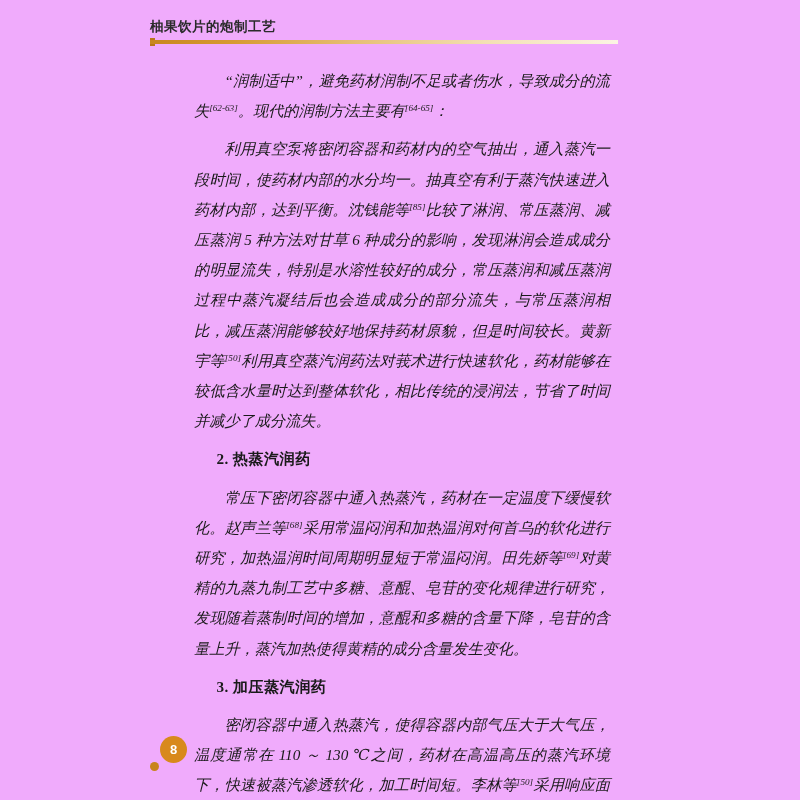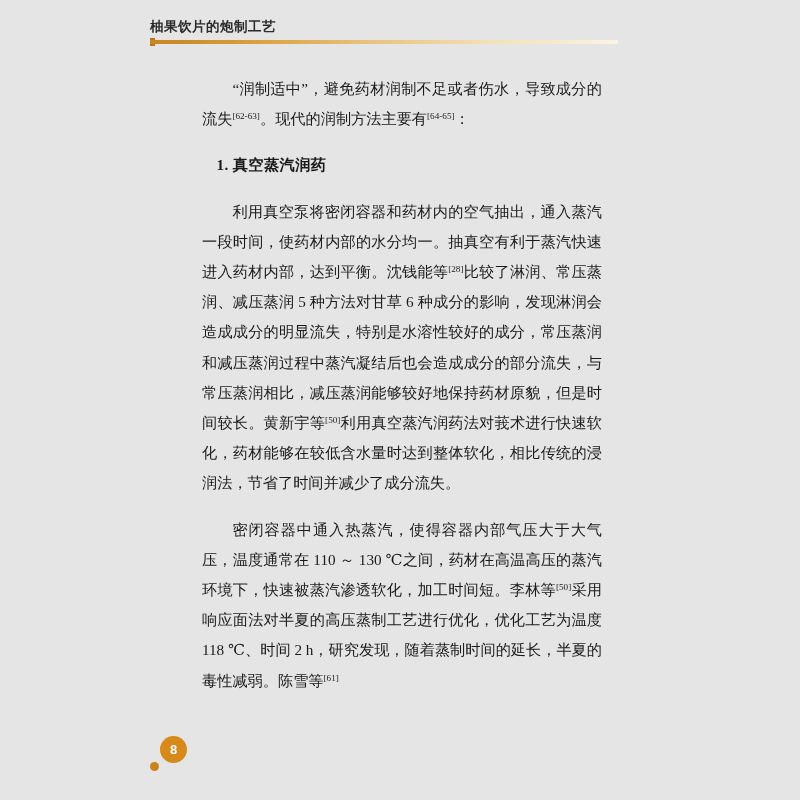"柚果饮片的炮制工艺" .page { background: #e5e5e5 -> #f0abfc }
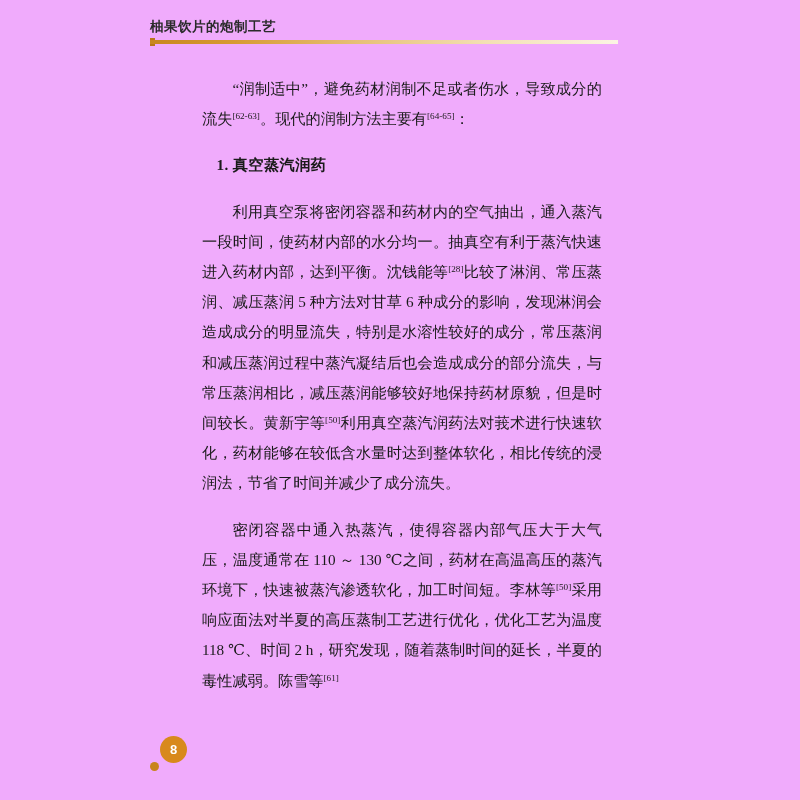"“润制适中”，避免药材润制不足或者伤水，导致成分的流失[62-63]。现代的润制" .para { font-style: none -> italic; margin: 16px -> 8px }
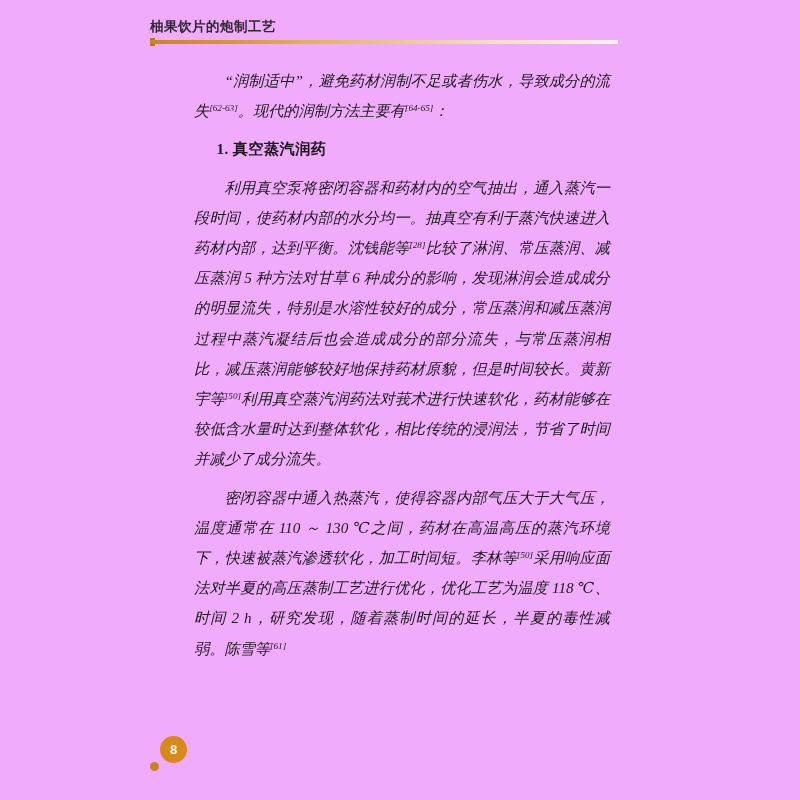"1. 真空蒸汽润药" p.heading { html: <p>1. 真空蒸汽润药</p> -> none }
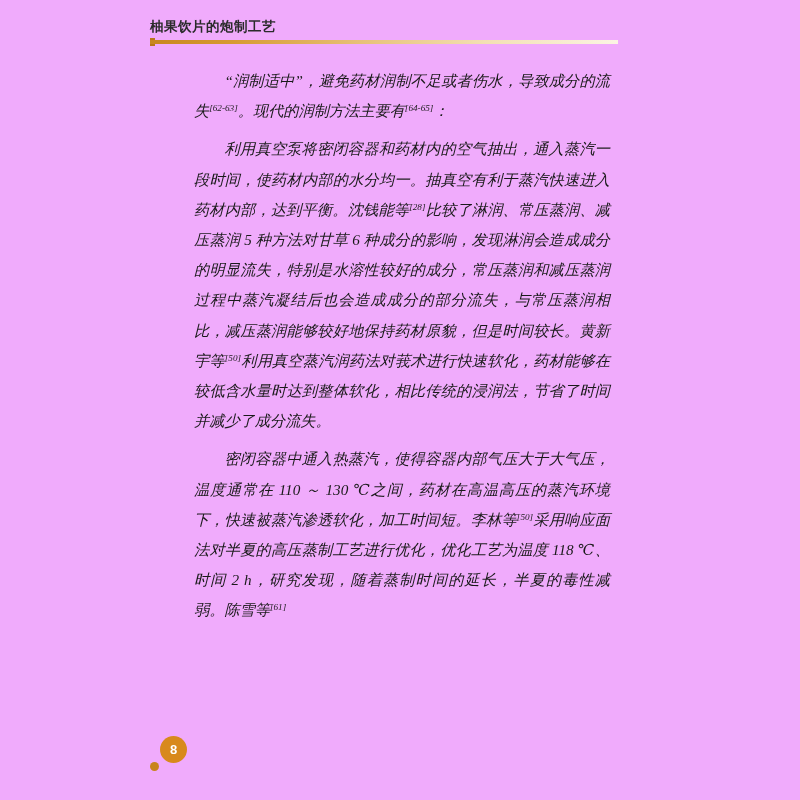"[28]" sup { text: 28 -> 85 }
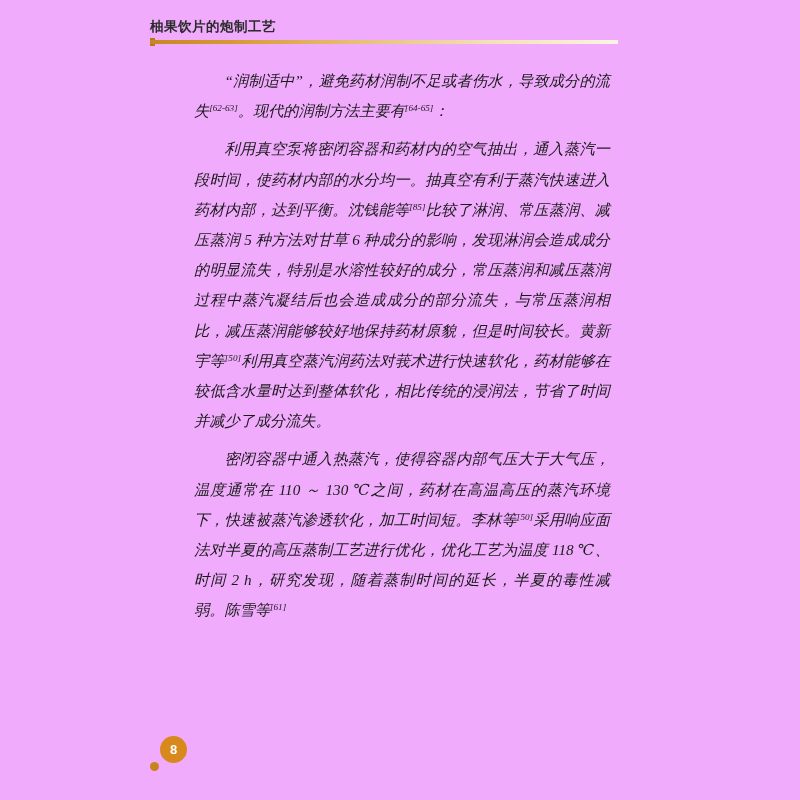"2. 热蒸汽润药" p.heading { html: none -> <p>2. 热蒸汽润药</p> }
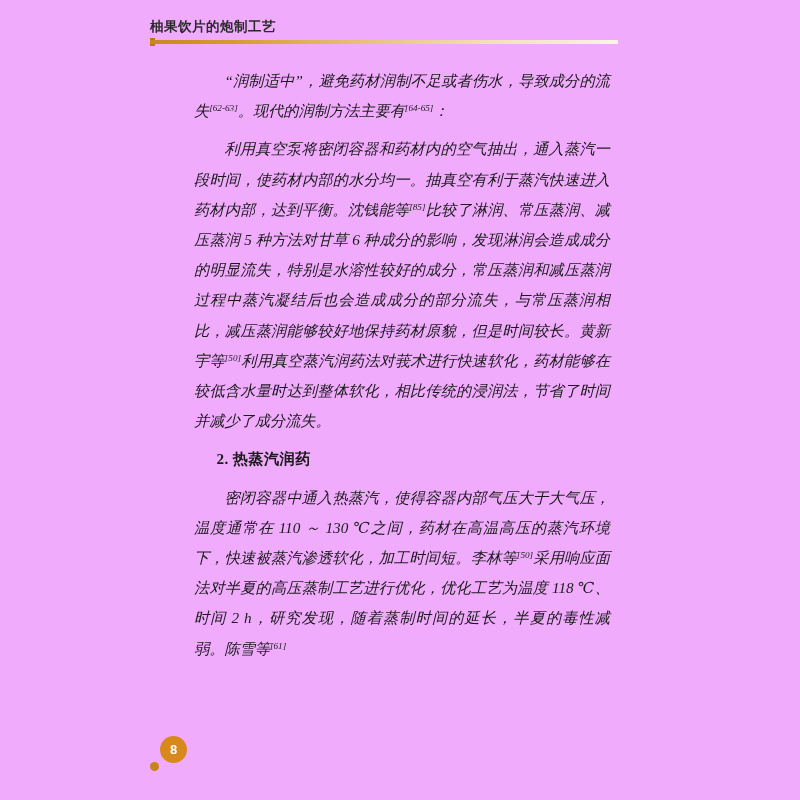"常压下密闭容器中通入热蒸汽，药材在一定温度下缓慢软化。赵声兰等[68]采用常温闷" p.para { html: none -> <p><span>常压下密闭容器中通入热蒸汽，药材在一定温度下缓慢软化。赵声兰等</span><sup>[68]</sup><span>采用常温闷润和加热温润对何首乌的软化进行研究，加热温润时间周期明显短于常温闷润。田先娇等</span><sup>[69]</sup><span>对黄精的九蒸九制工艺中多糖、意醌、皂苷的变化规律进行研究，发现随着蒸制时间的增加，意醌和多糖的含量下降，皂苷的含量上升，蒸汽加热使得黄精的成分含量发生变化。</span></p> }
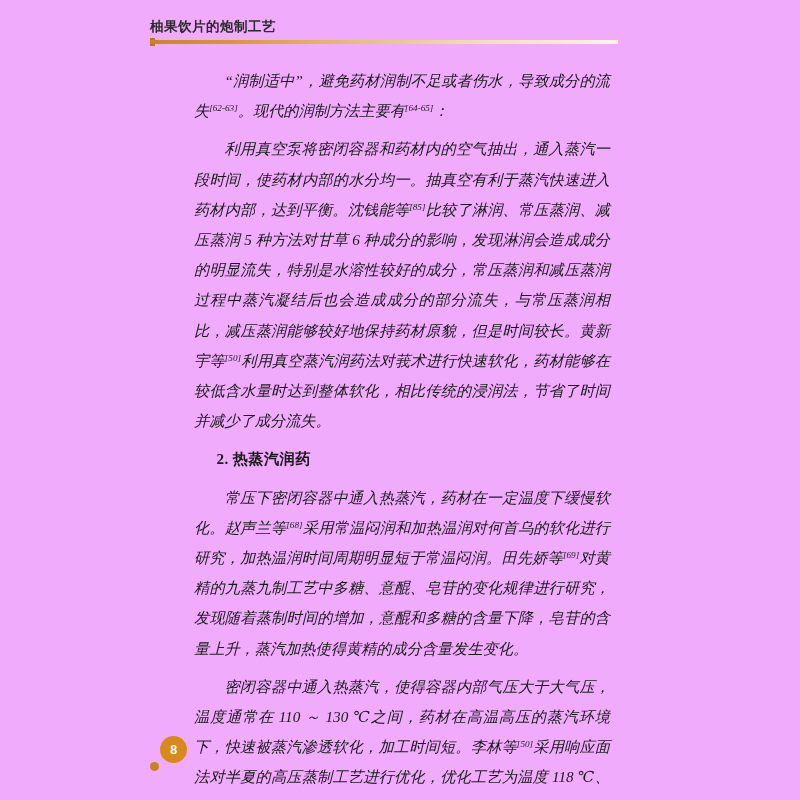"3. 加压蒸汽润药" p.heading { html: none -> <p>3. 加压蒸汽润药</p> }
